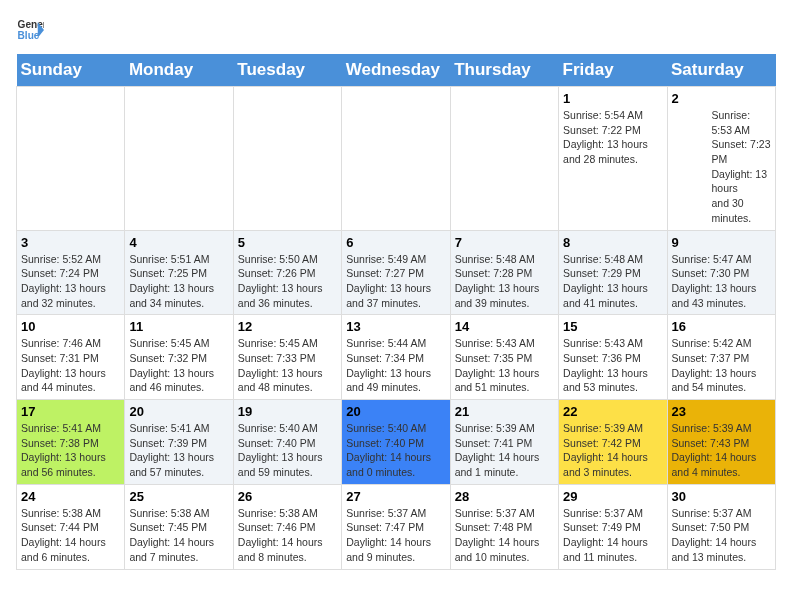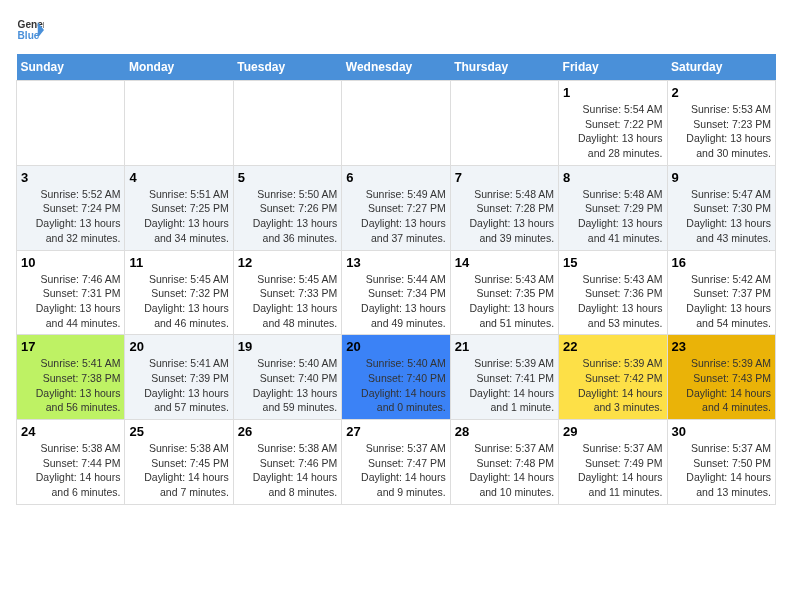"Sunday" .calendar th { font-size: 12px -> 17px }
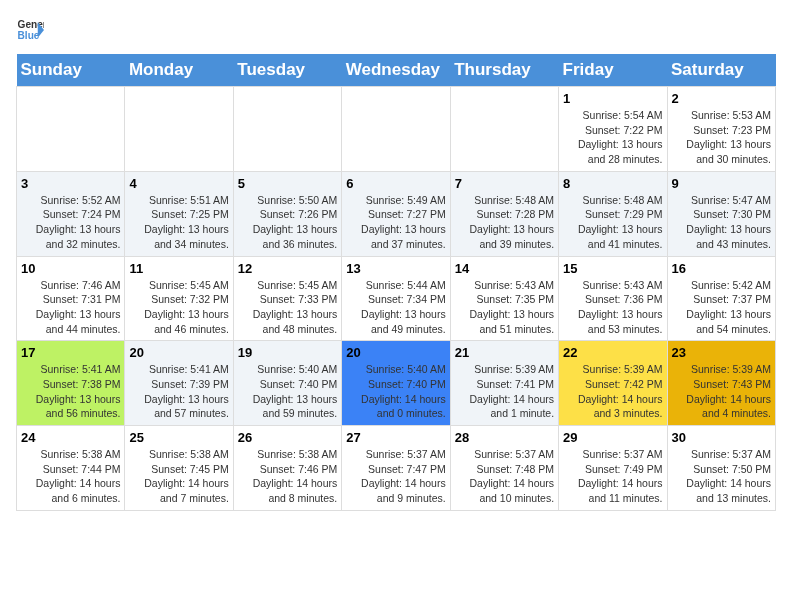"Sunrise: 5:54 AM" .day-info { text-align: right -> none }
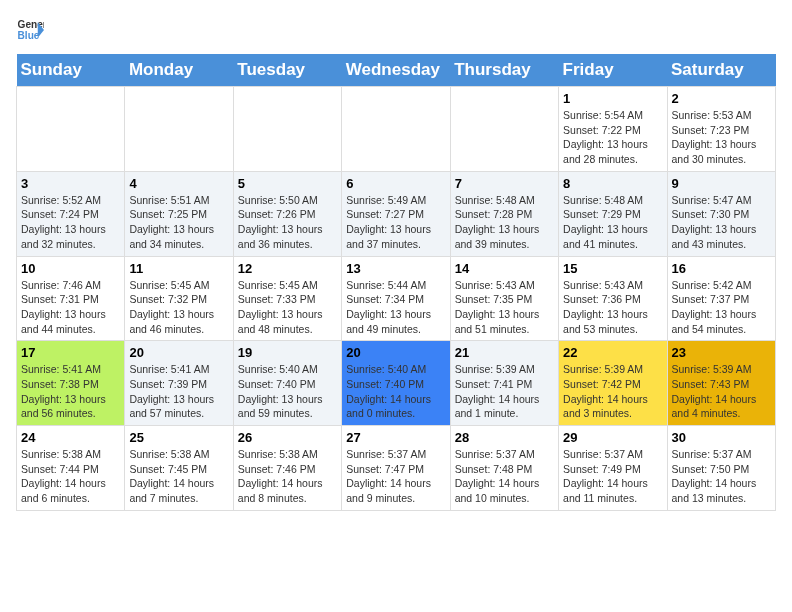"Sunrise: 5:53 AM" div.day-info { margin-left: none -> 40px }
